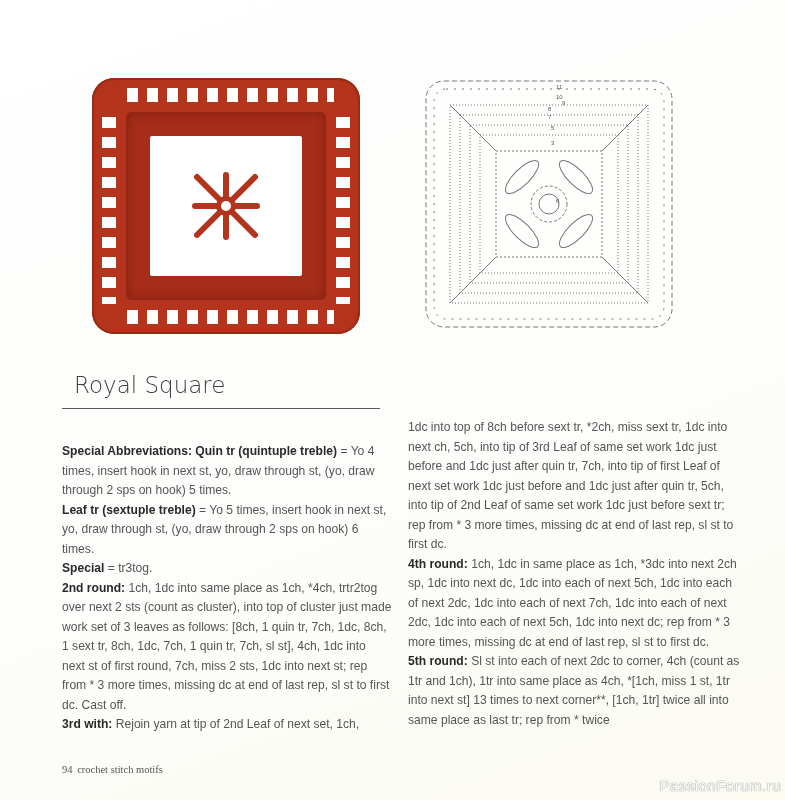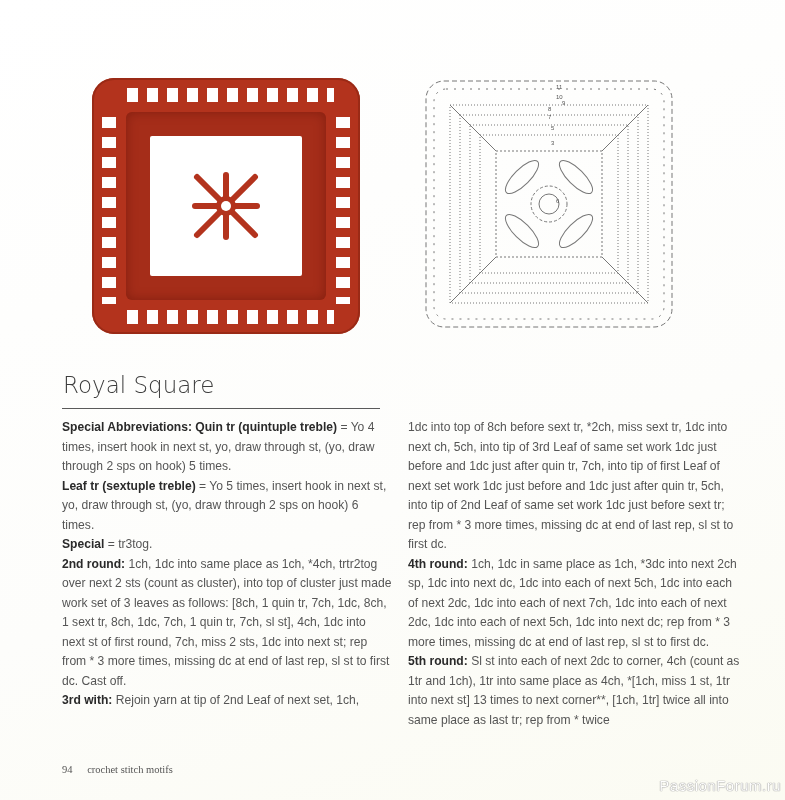"Royal Square" .title { left: 63px -> 74px }
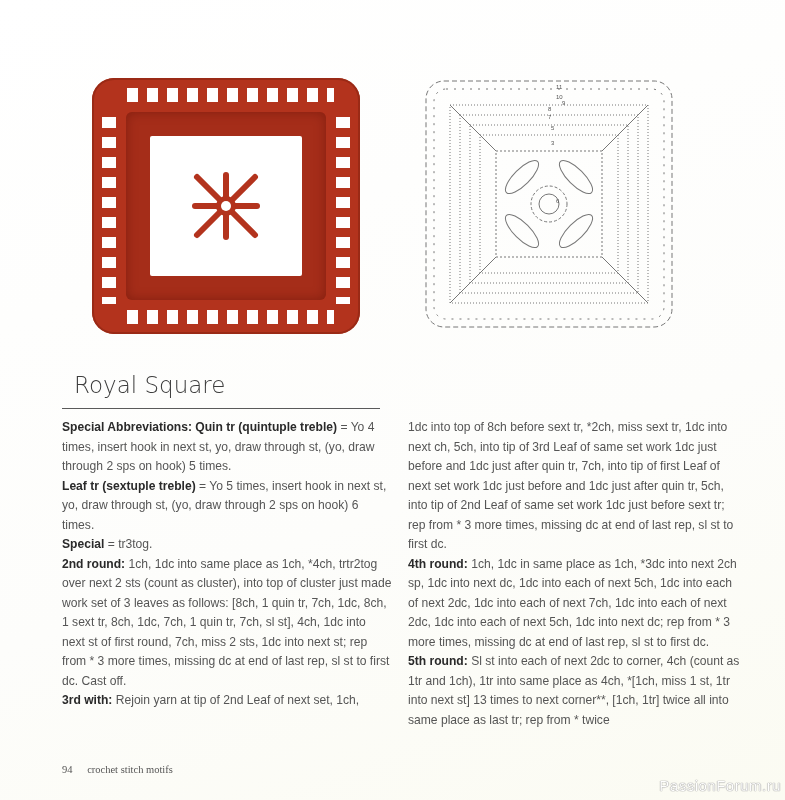"Special Abbreviations: Quin tr" .col.left { margin-top: none -> 24px }
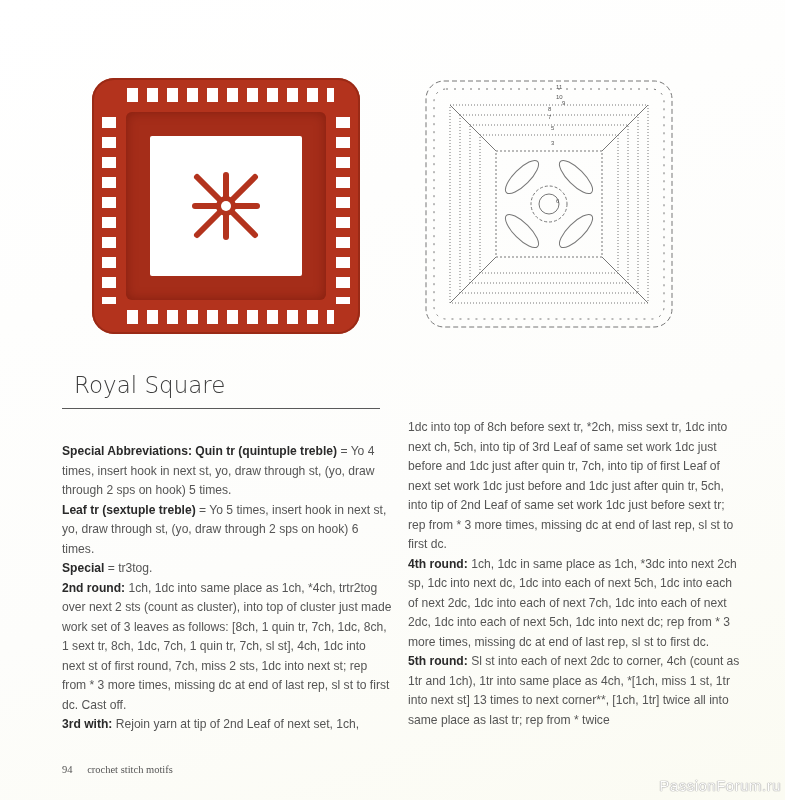"94" .footer .pg { margin-right: 12px -> 2px }
